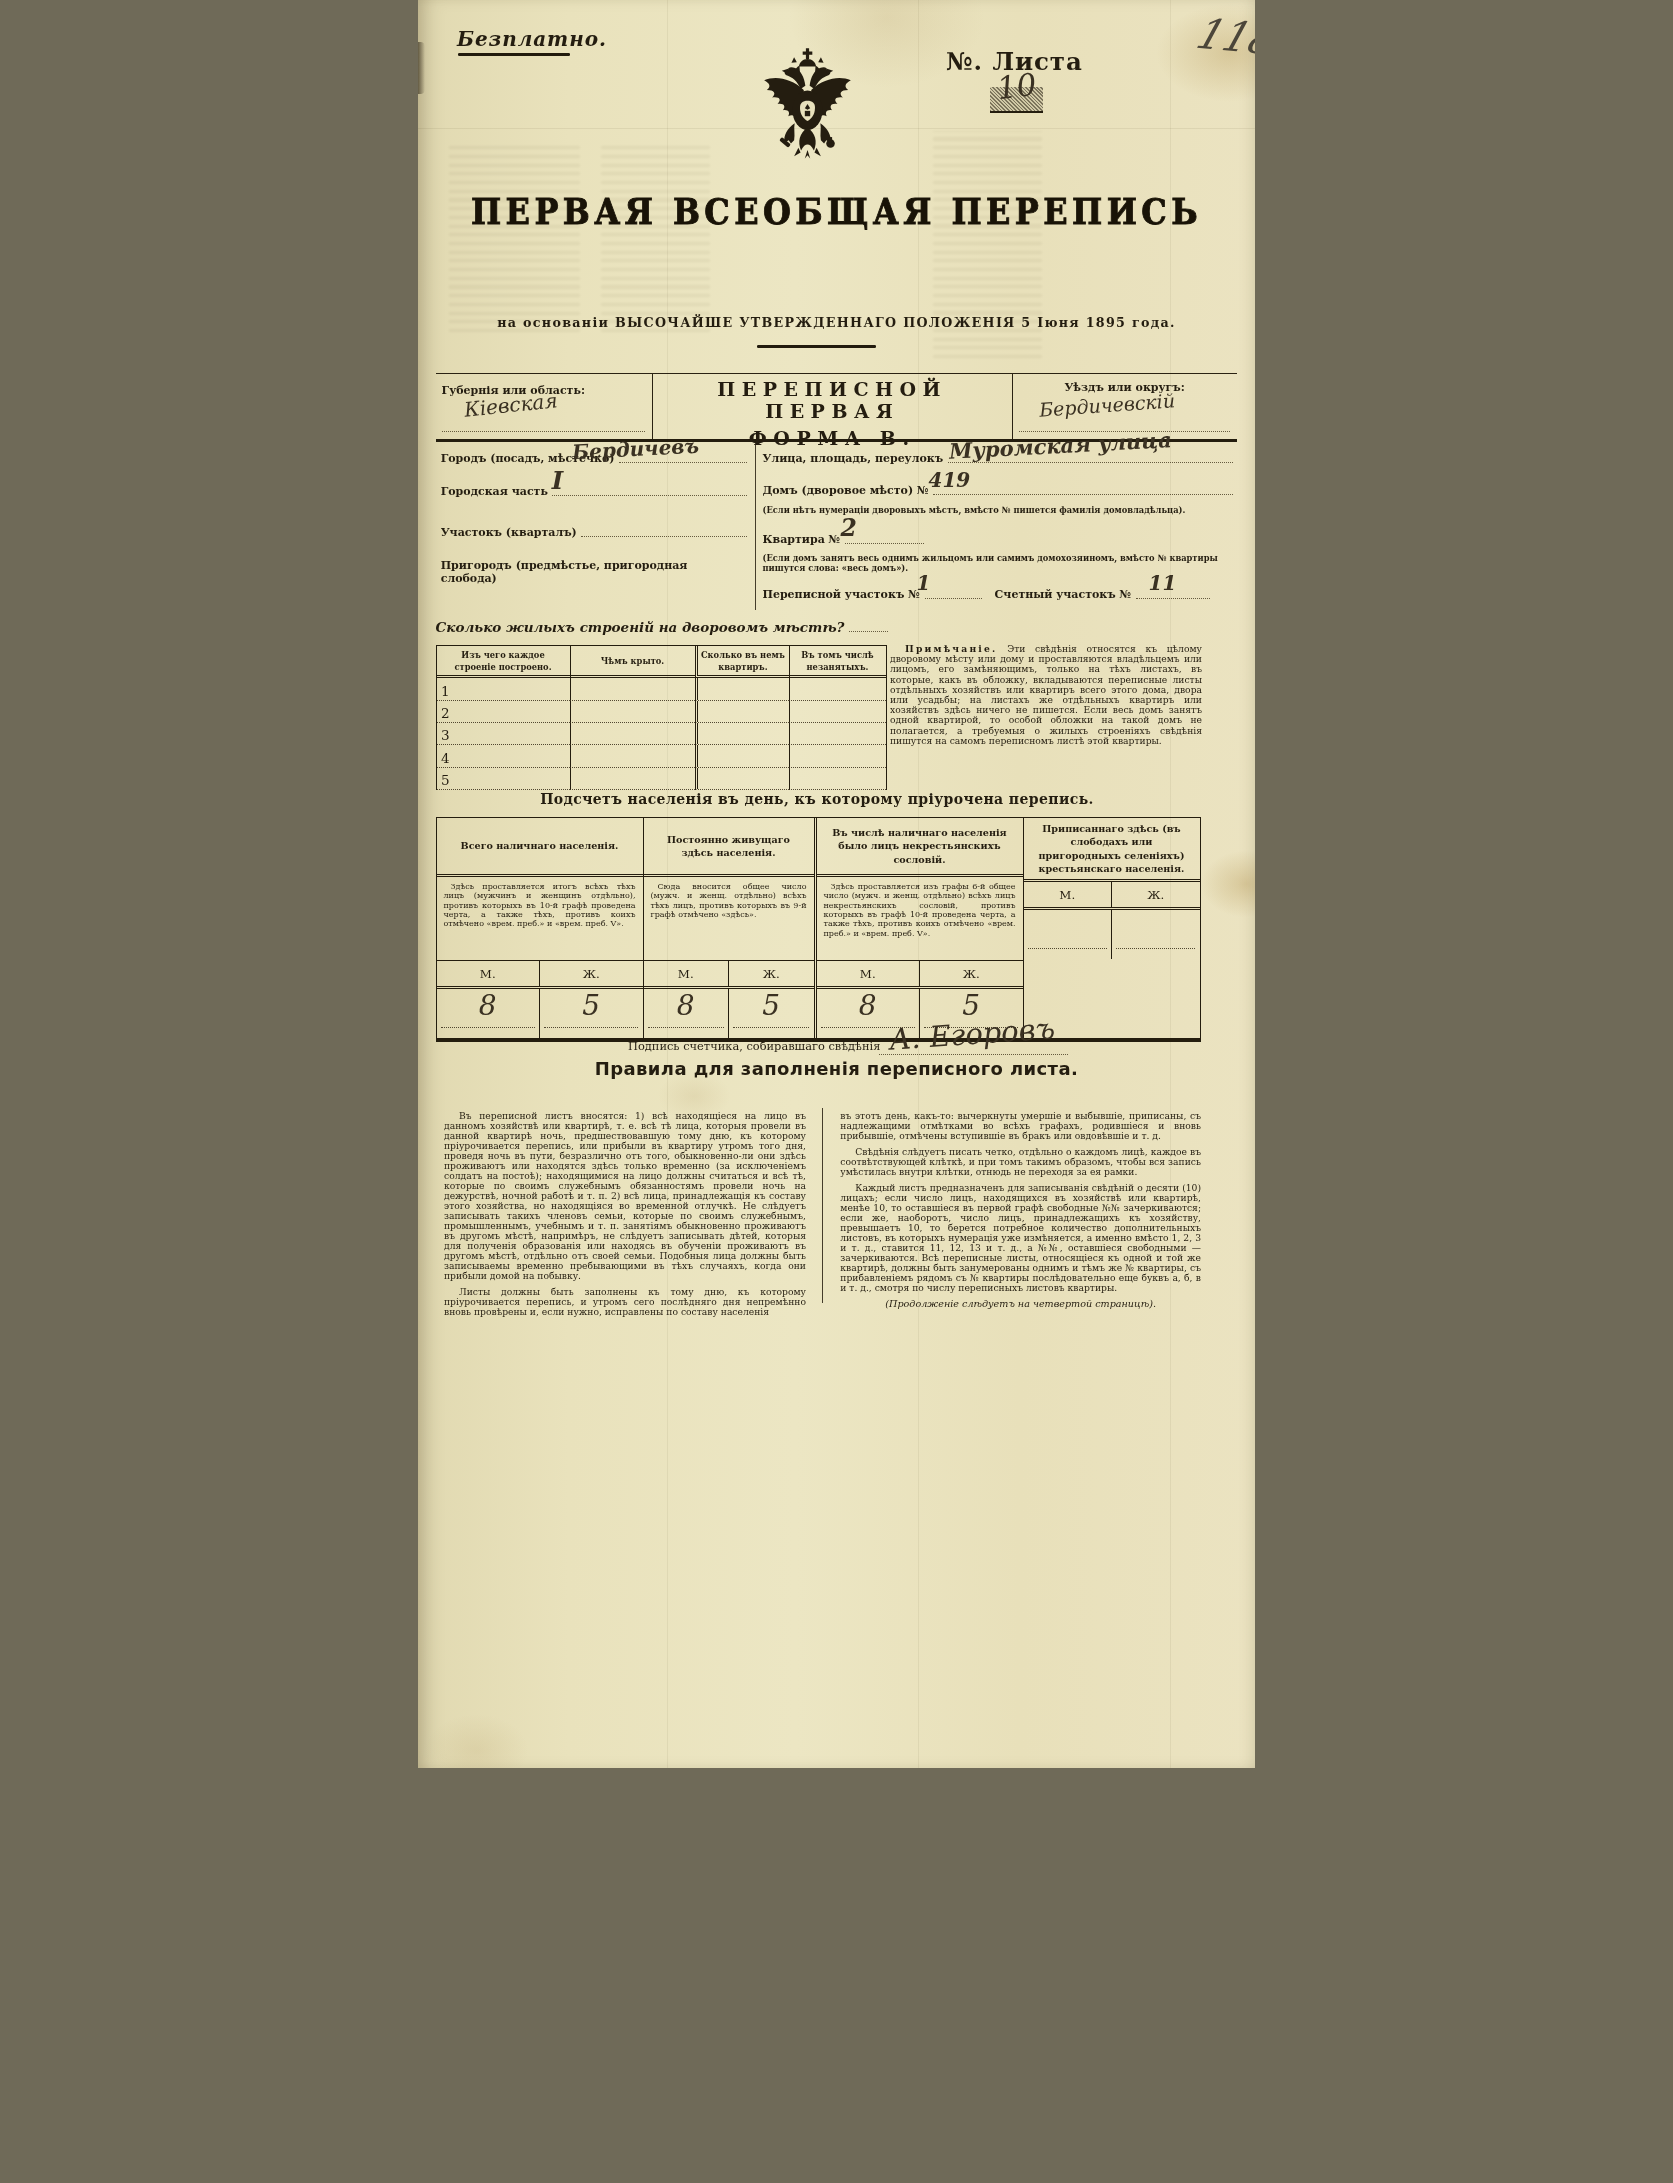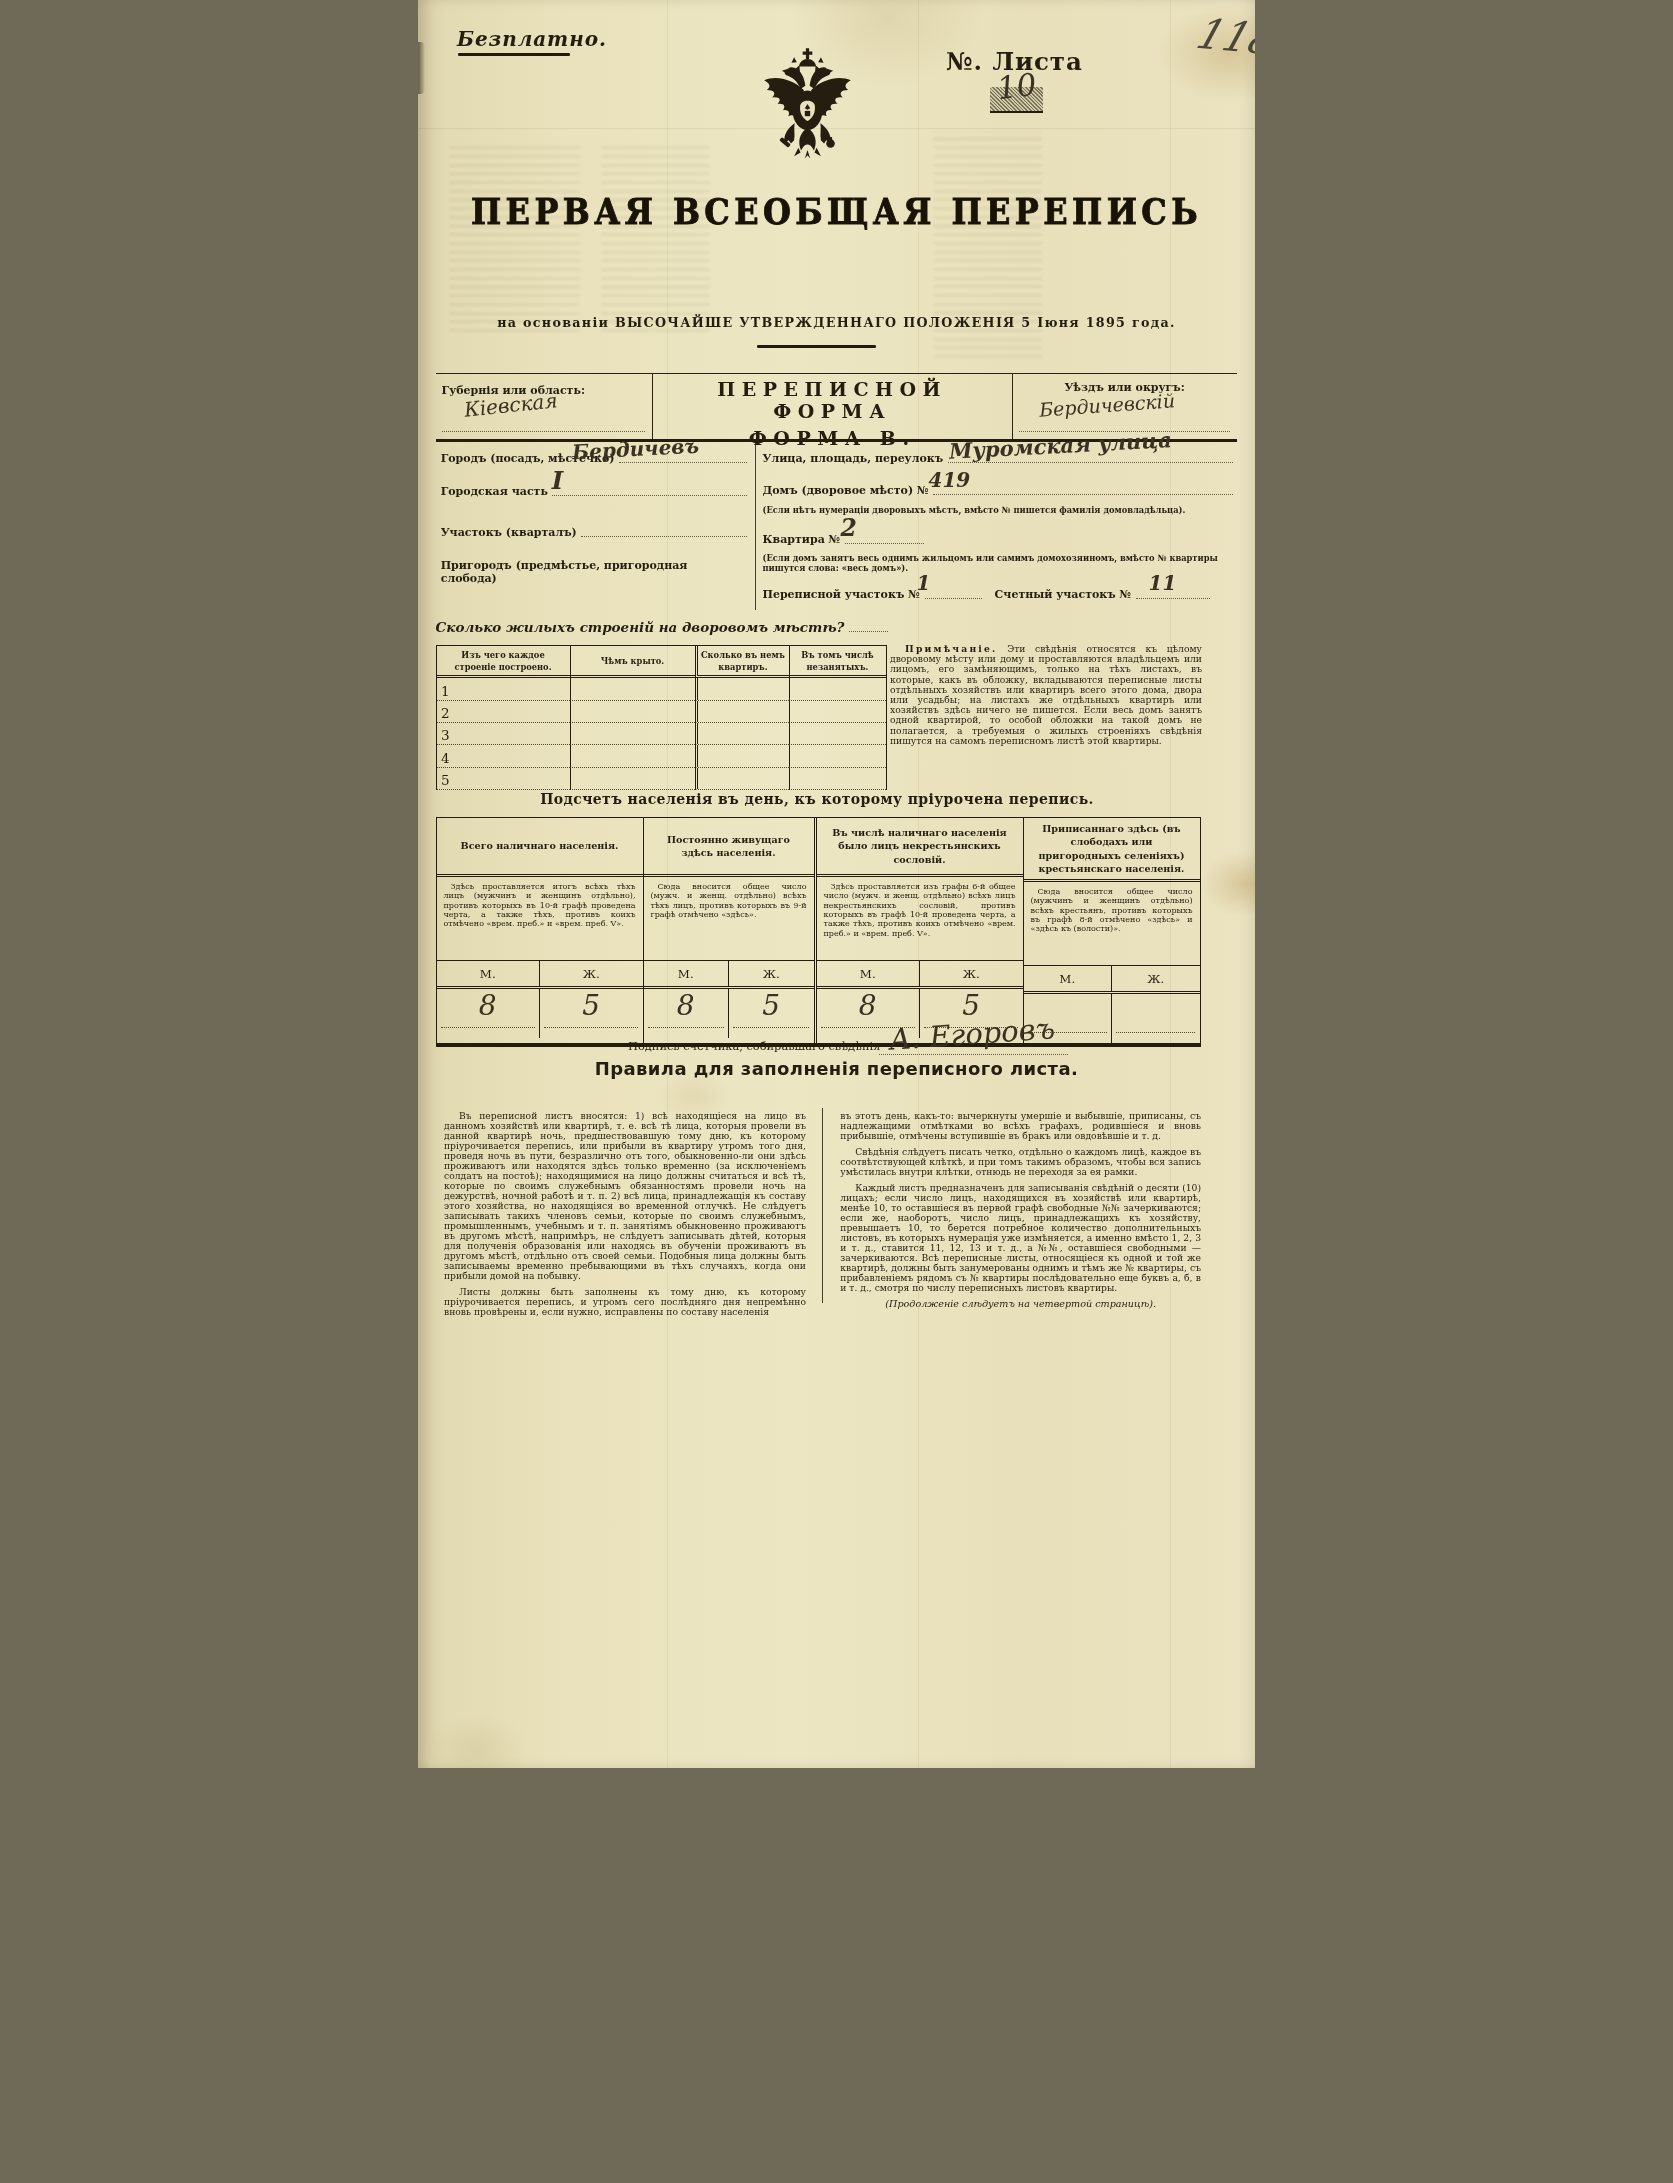"ПЕРЕПИСНОЙ ФОРМА" div.fh-line1 { text: ФОРМА -> ПЕРВАЯ }
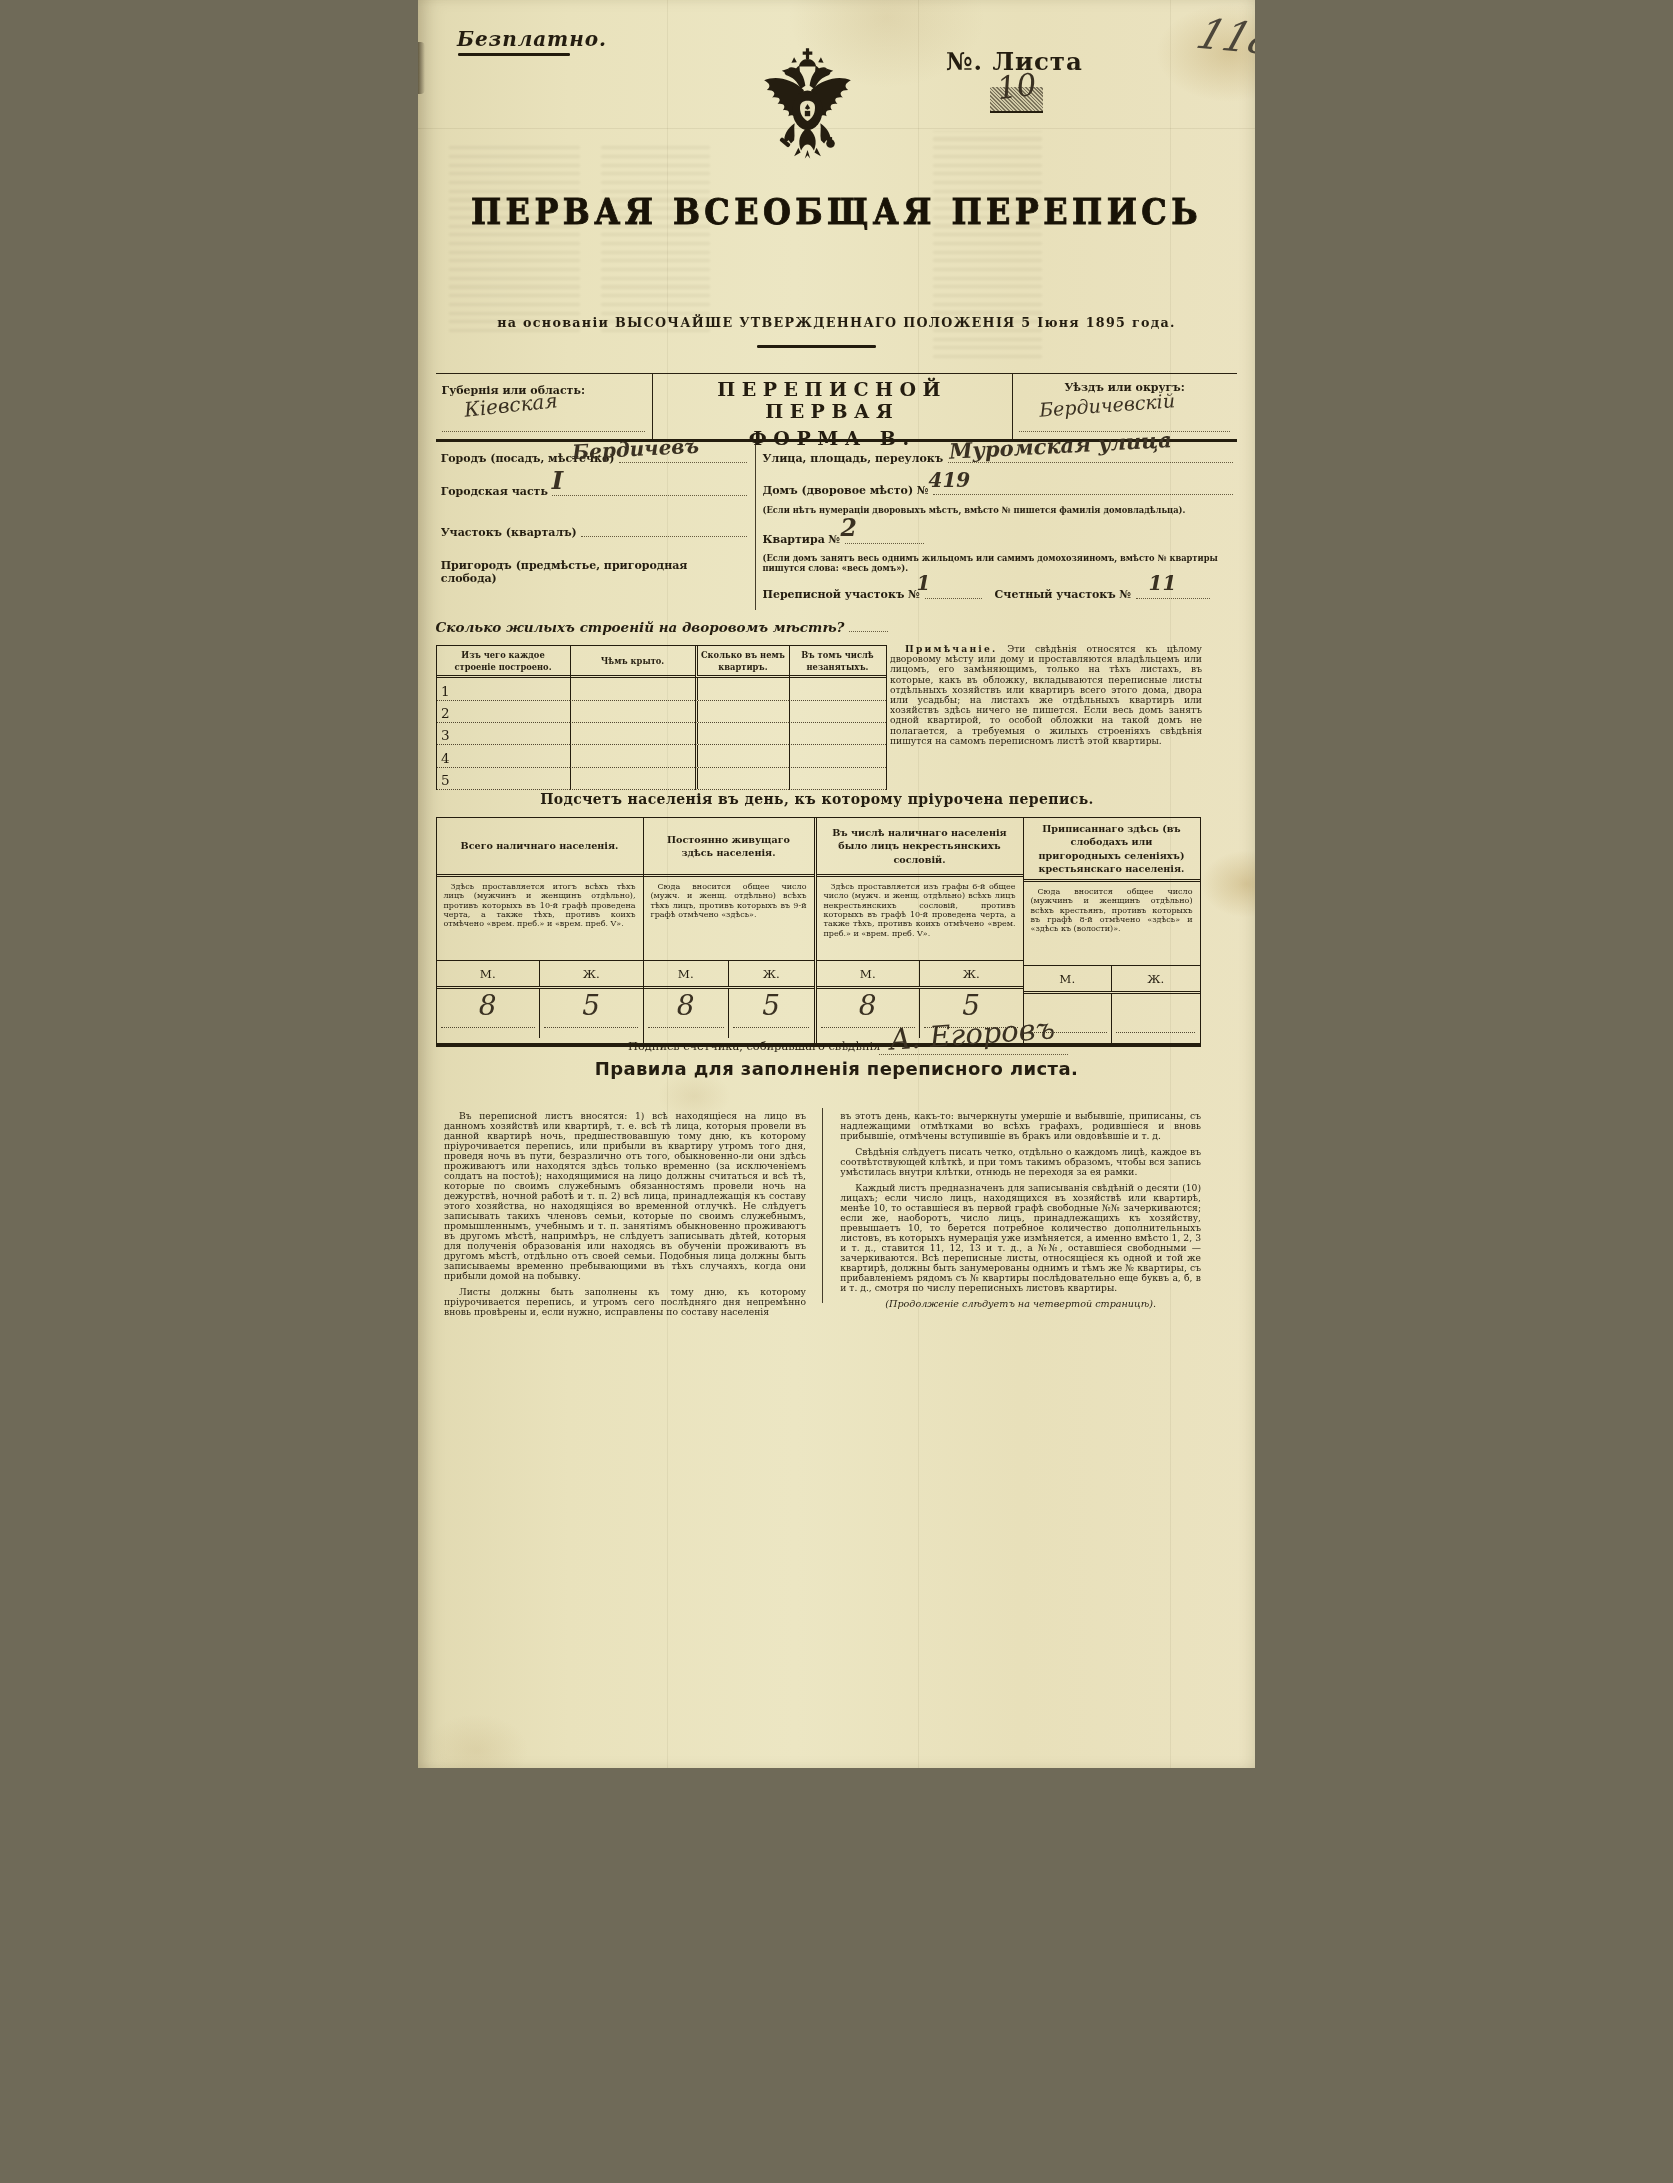"Сюда вносится общее число (мужчинъ" div.cdesc { html: <div>Сюда вносится общее число (мужчинъ и женщинъ отдѣльно) всѣхъ крестьянъ, противъ которыхъ въ графѣ 8-й отмѣчено «здѣсь» и «здѣсь къ (волости)».</div> -> none }
